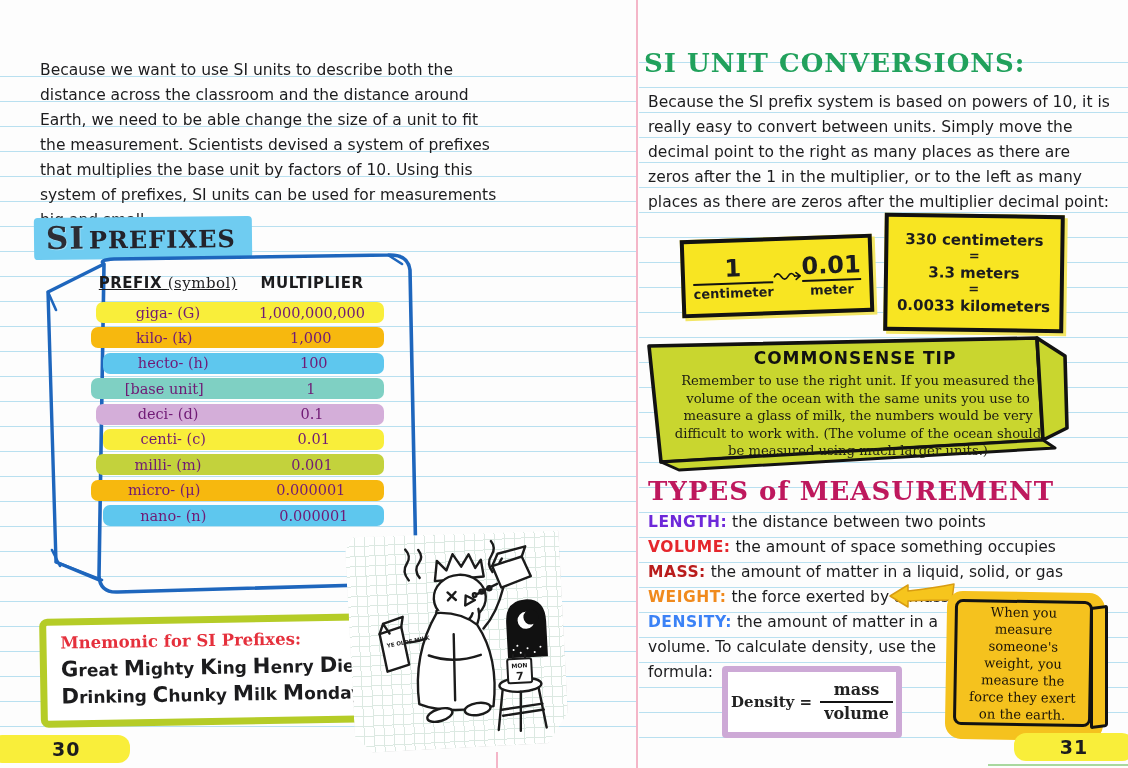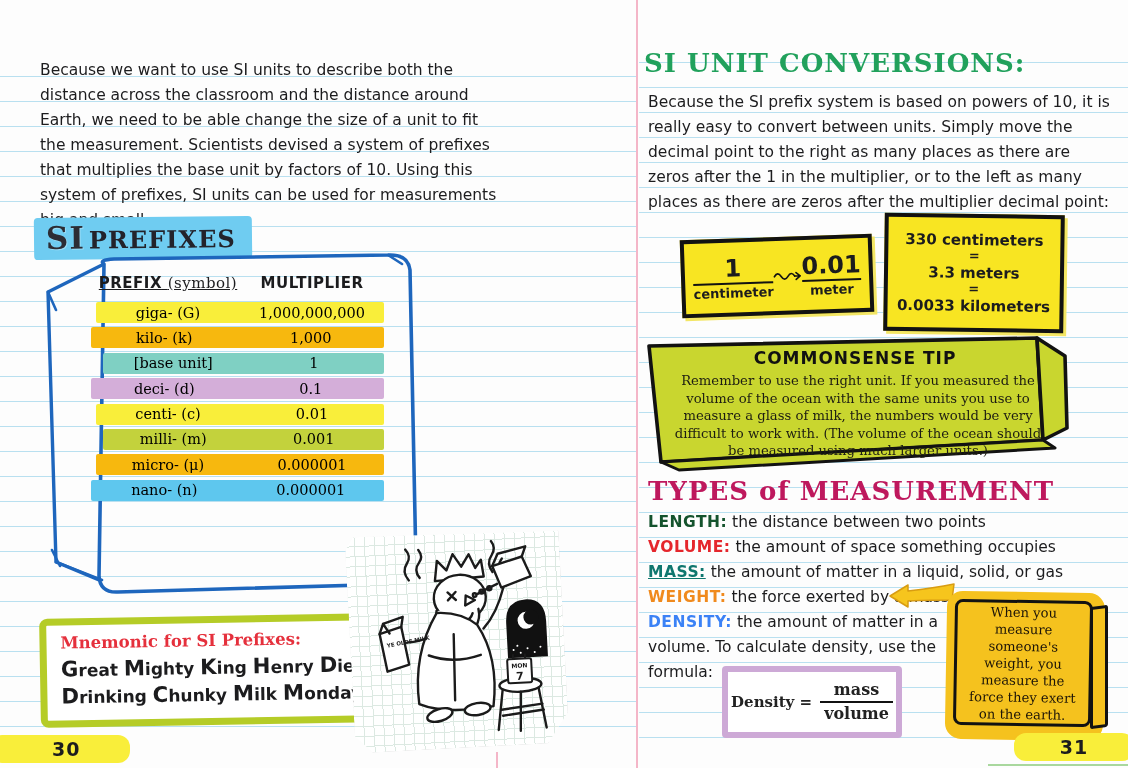"giga- (G)" .p-row { border-radius: 2px -> 7px; color: #000000 -> #701a75 }
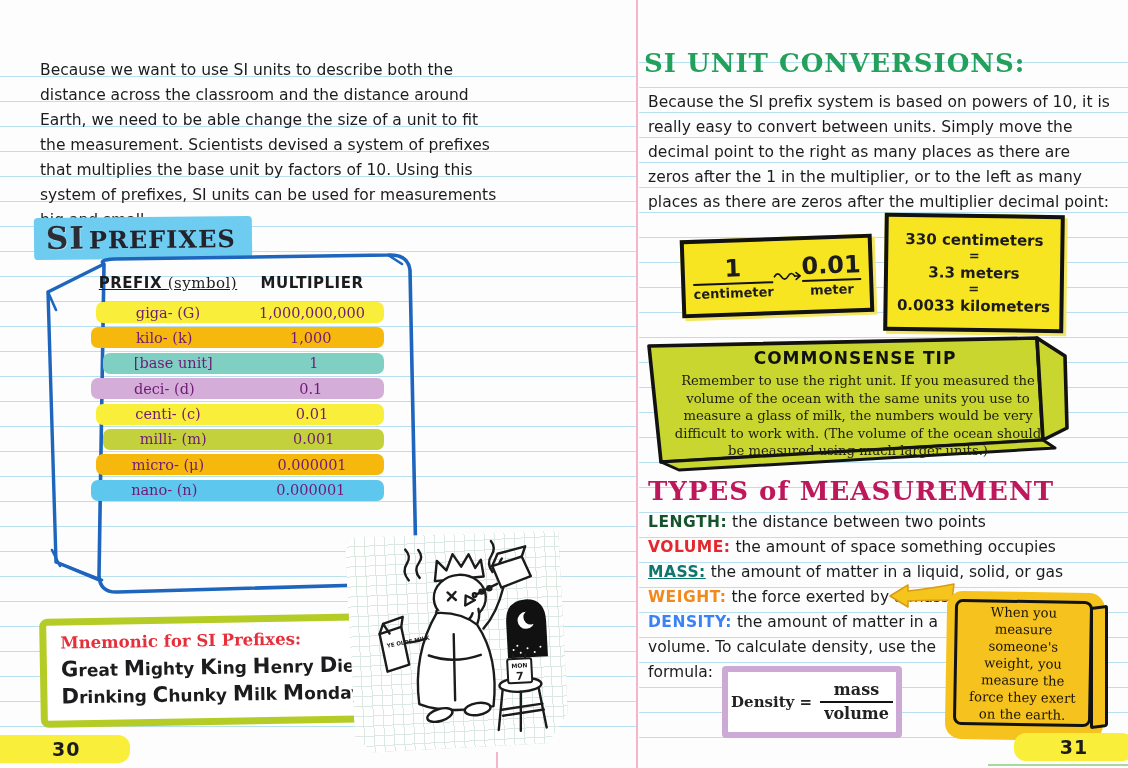"hecto- (h)" div.p-row { html: none -> <div> <span>hecto- (h)</span> <span>100</span> </div> }
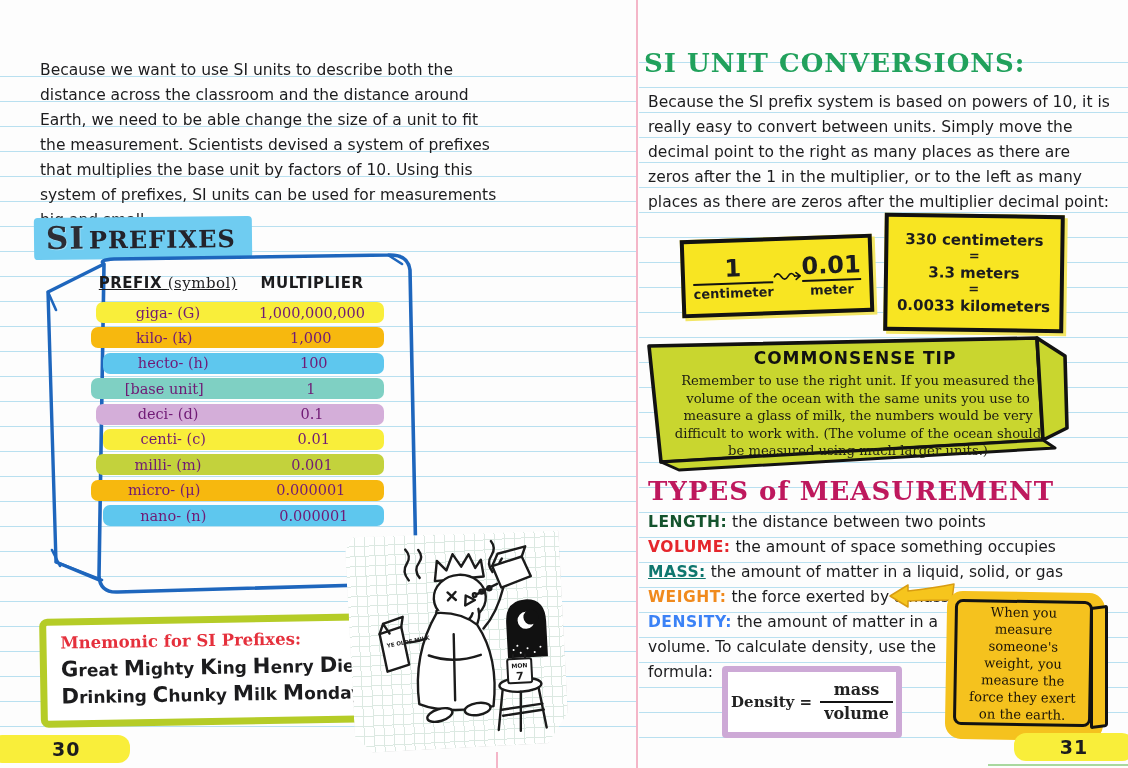"LENGTH:" span.term { color: #14532d -> #6d28d9 }
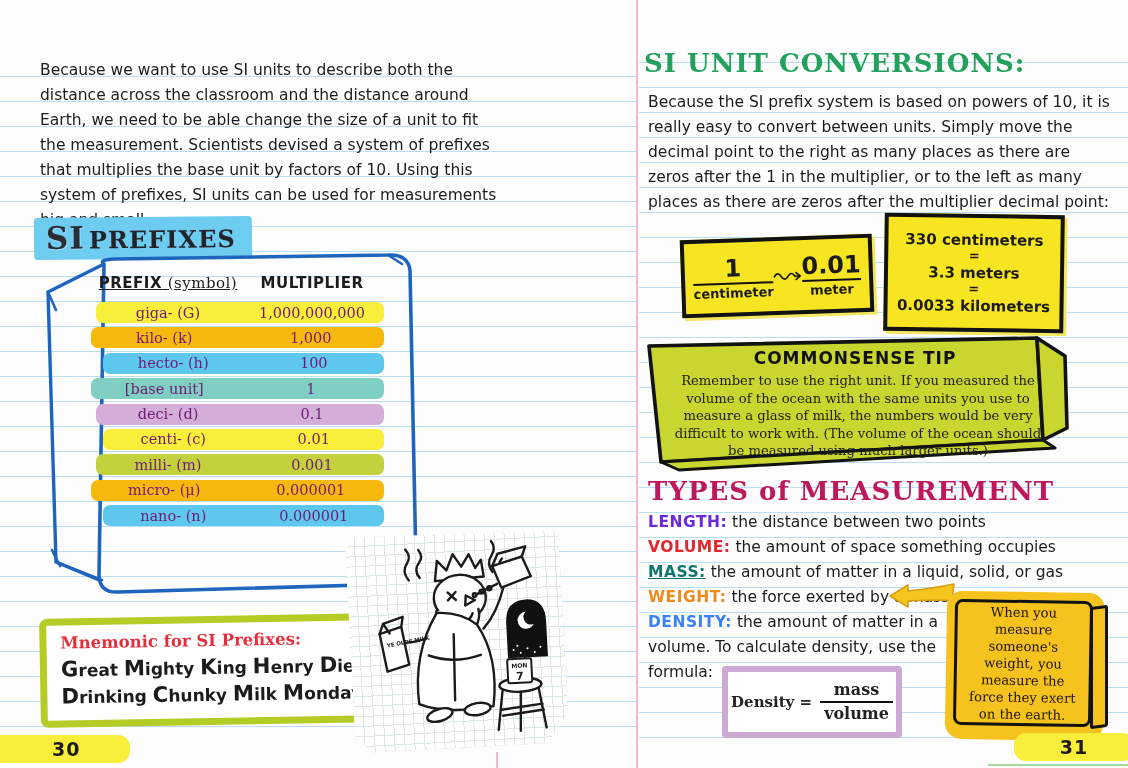"MASS:" span.term { color: #0f766e -> #b91c1c; text-decoration: underline -> none }
